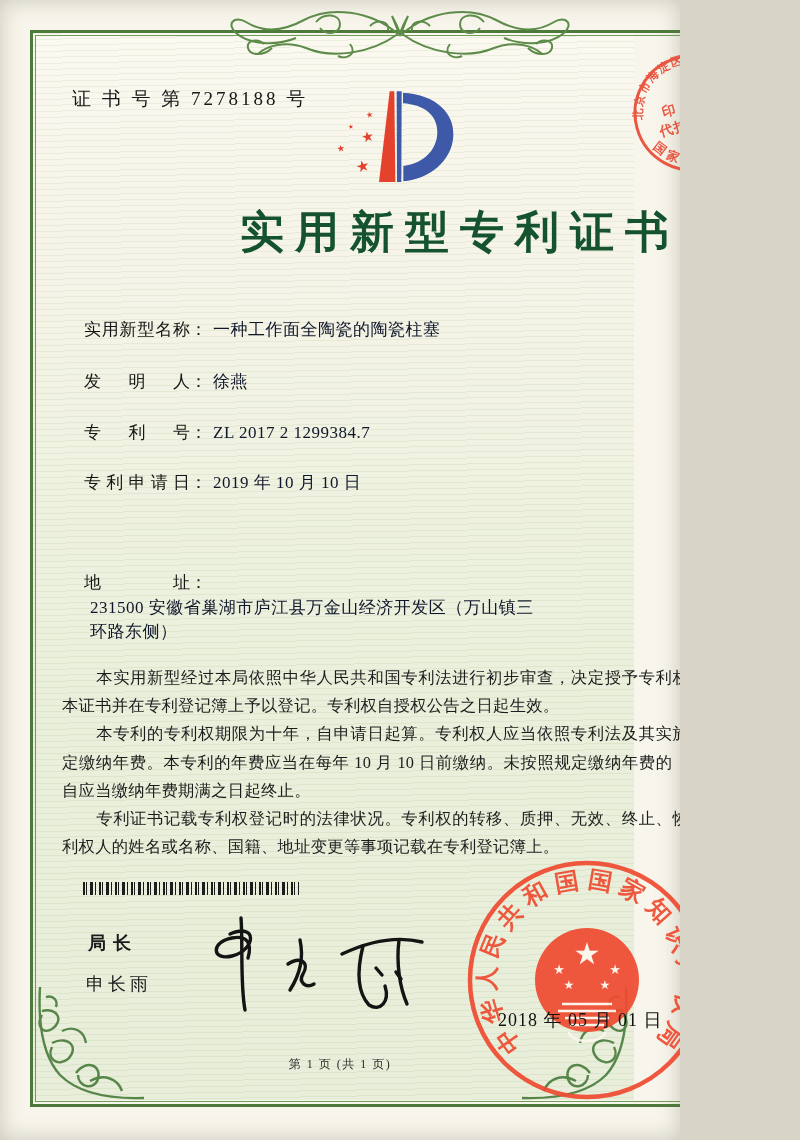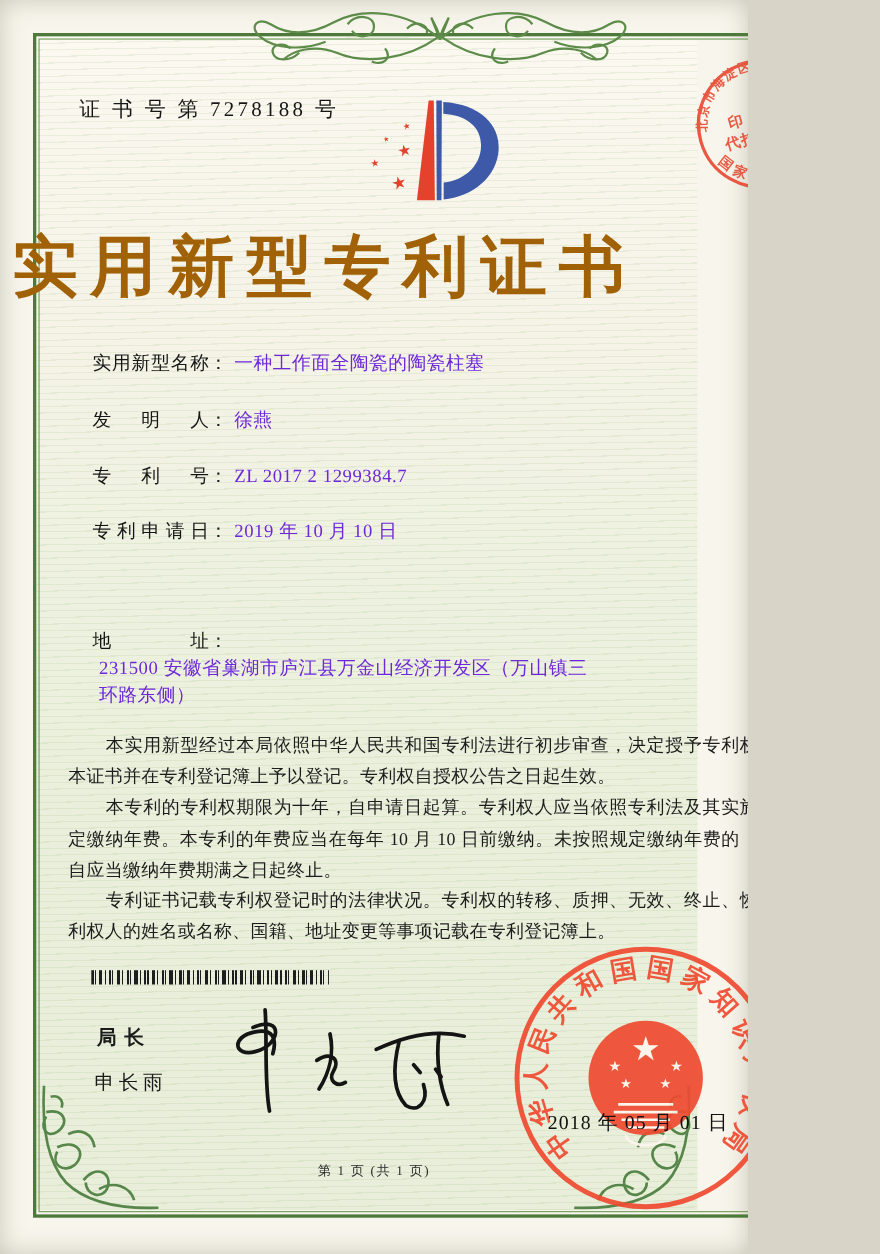"实用新型专利证书" .title { color: #a16207 -> #14532d; font-size: 60px -> 44px; text-align: left -> right }
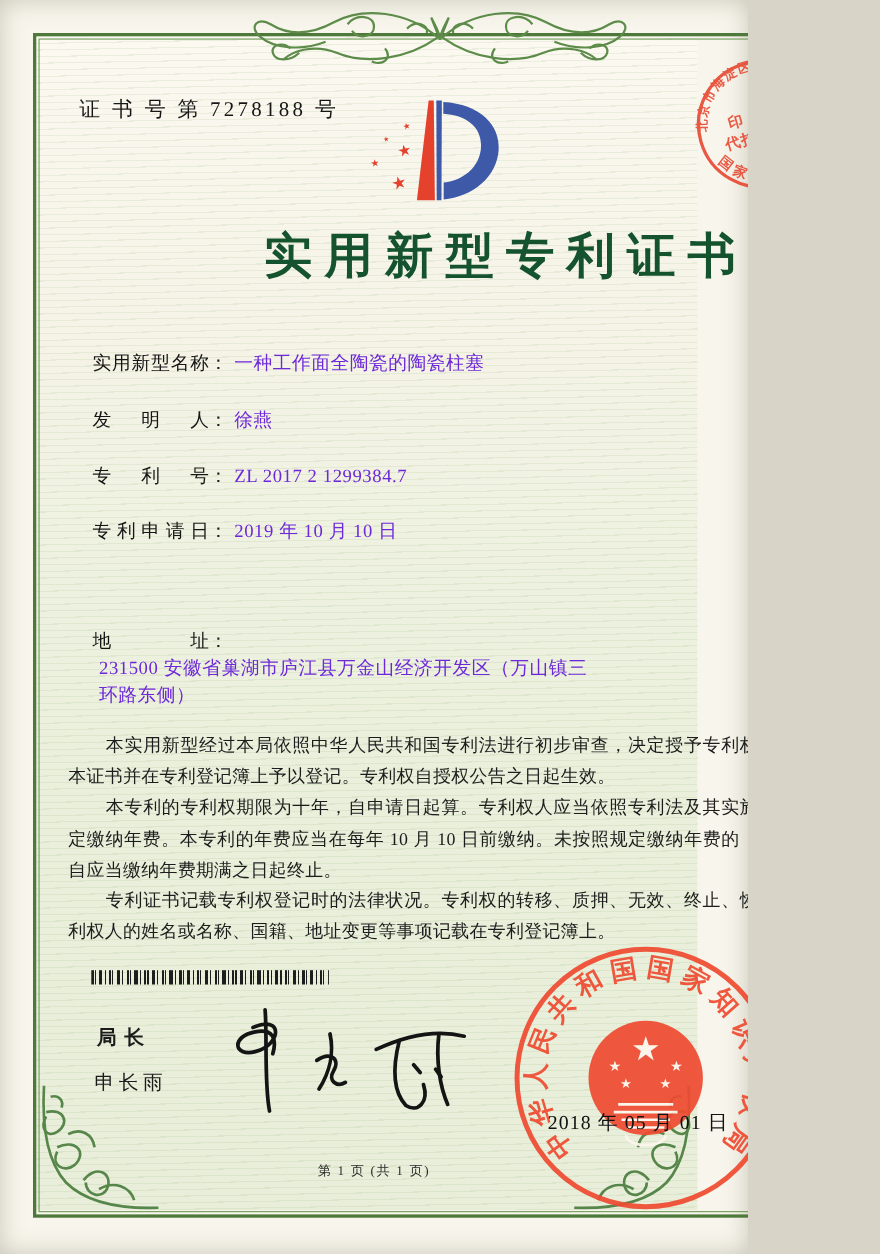"一种工作面全陶瓷的陶瓷柱塞" .fvalue { color: #6d28d9 -> #0f172a }
